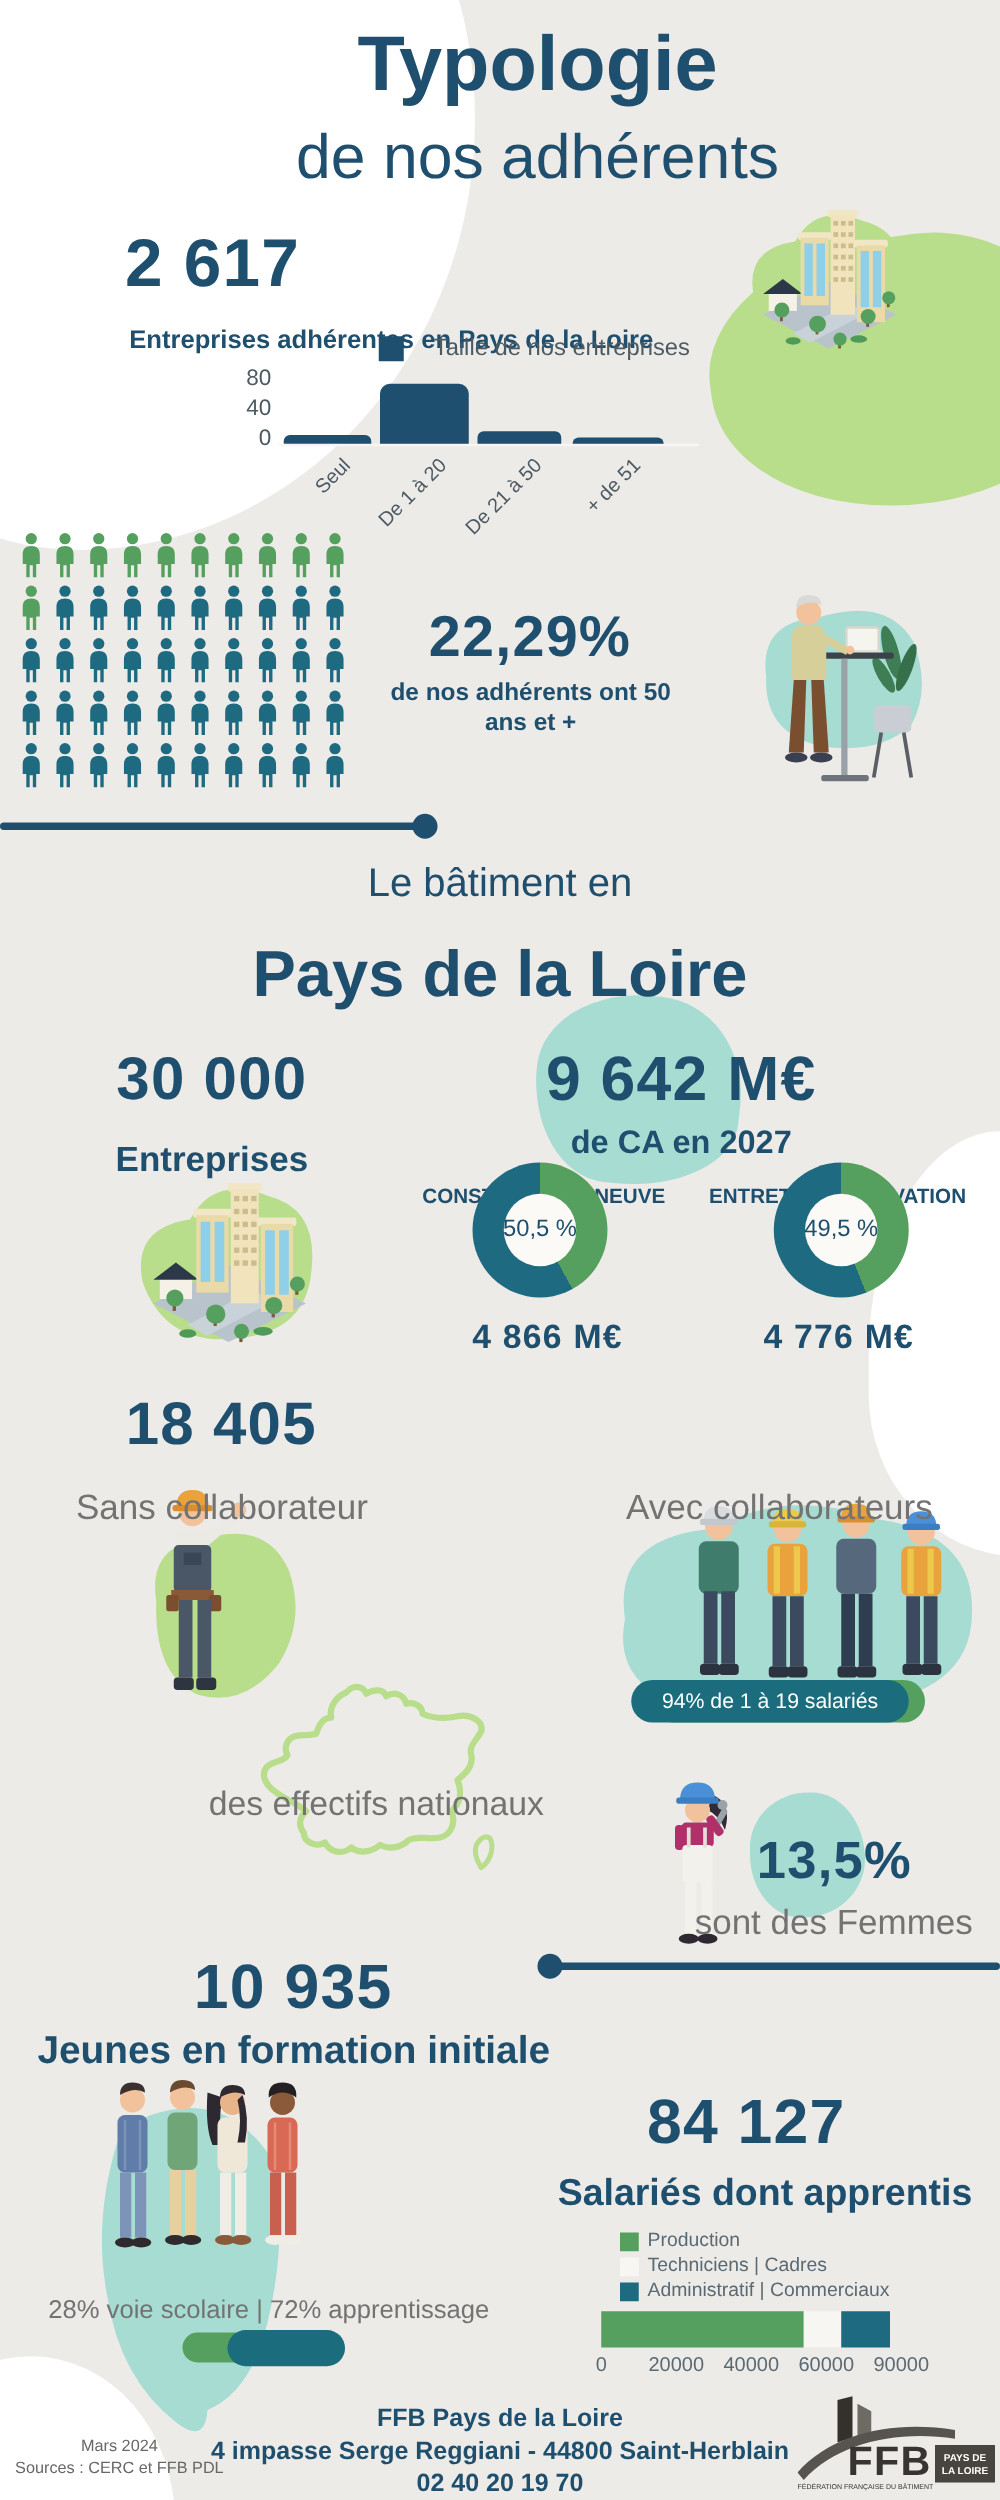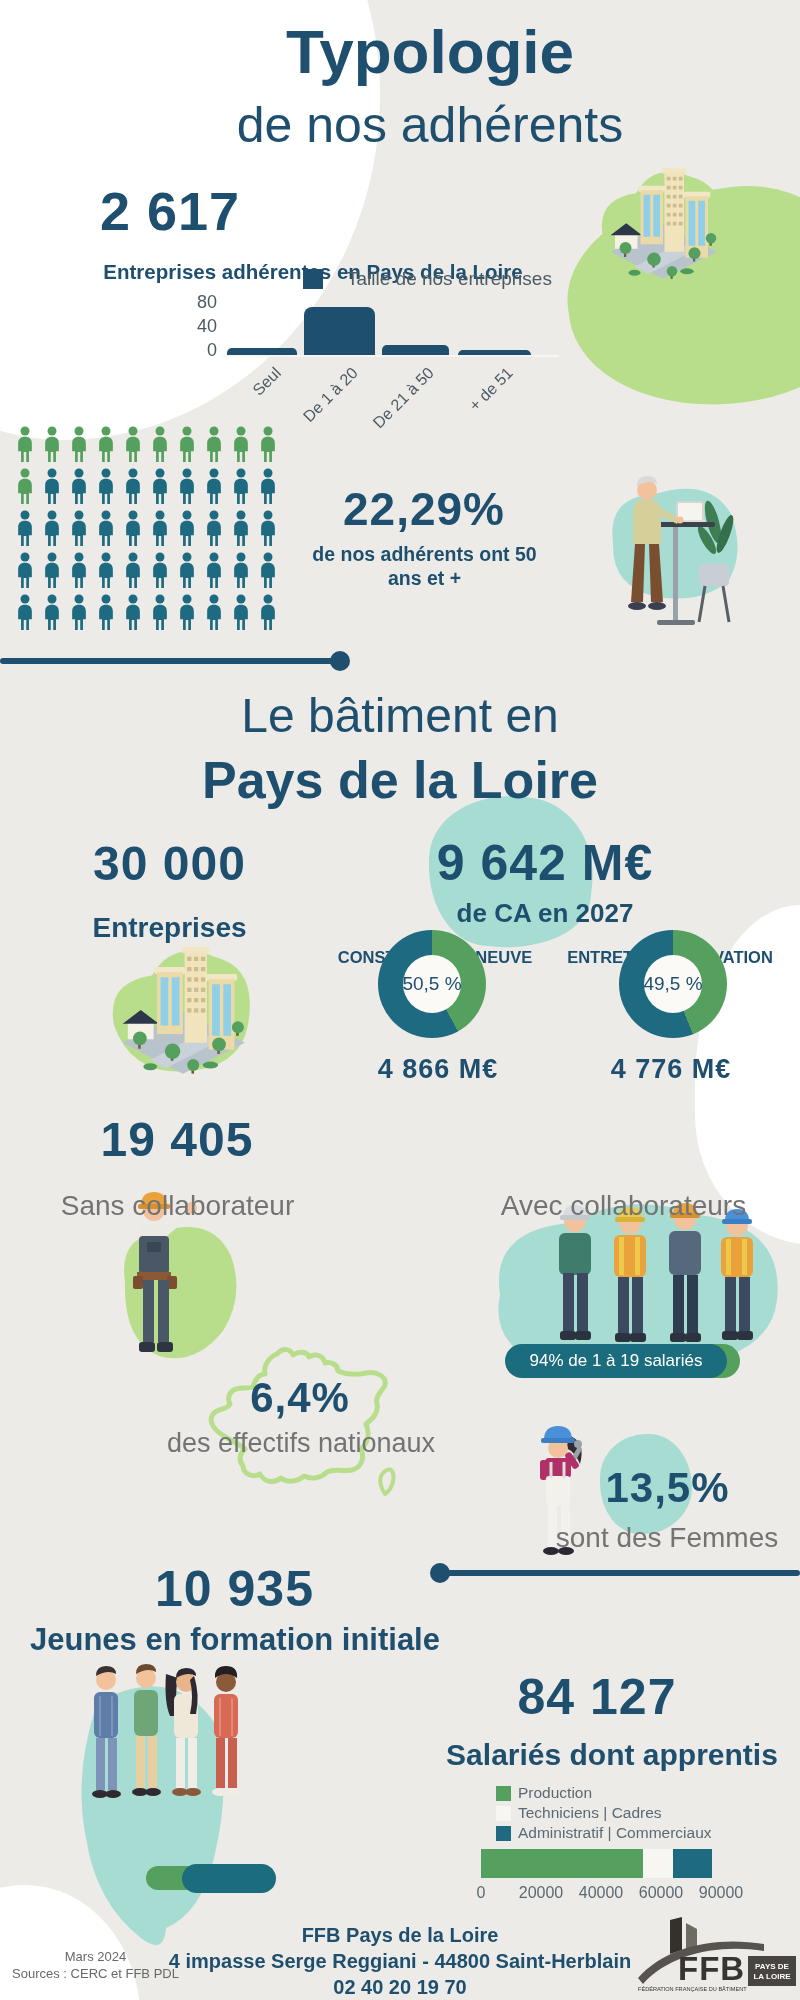"Le bâtiment en" div.abs { font-size: 48px -> 32px }
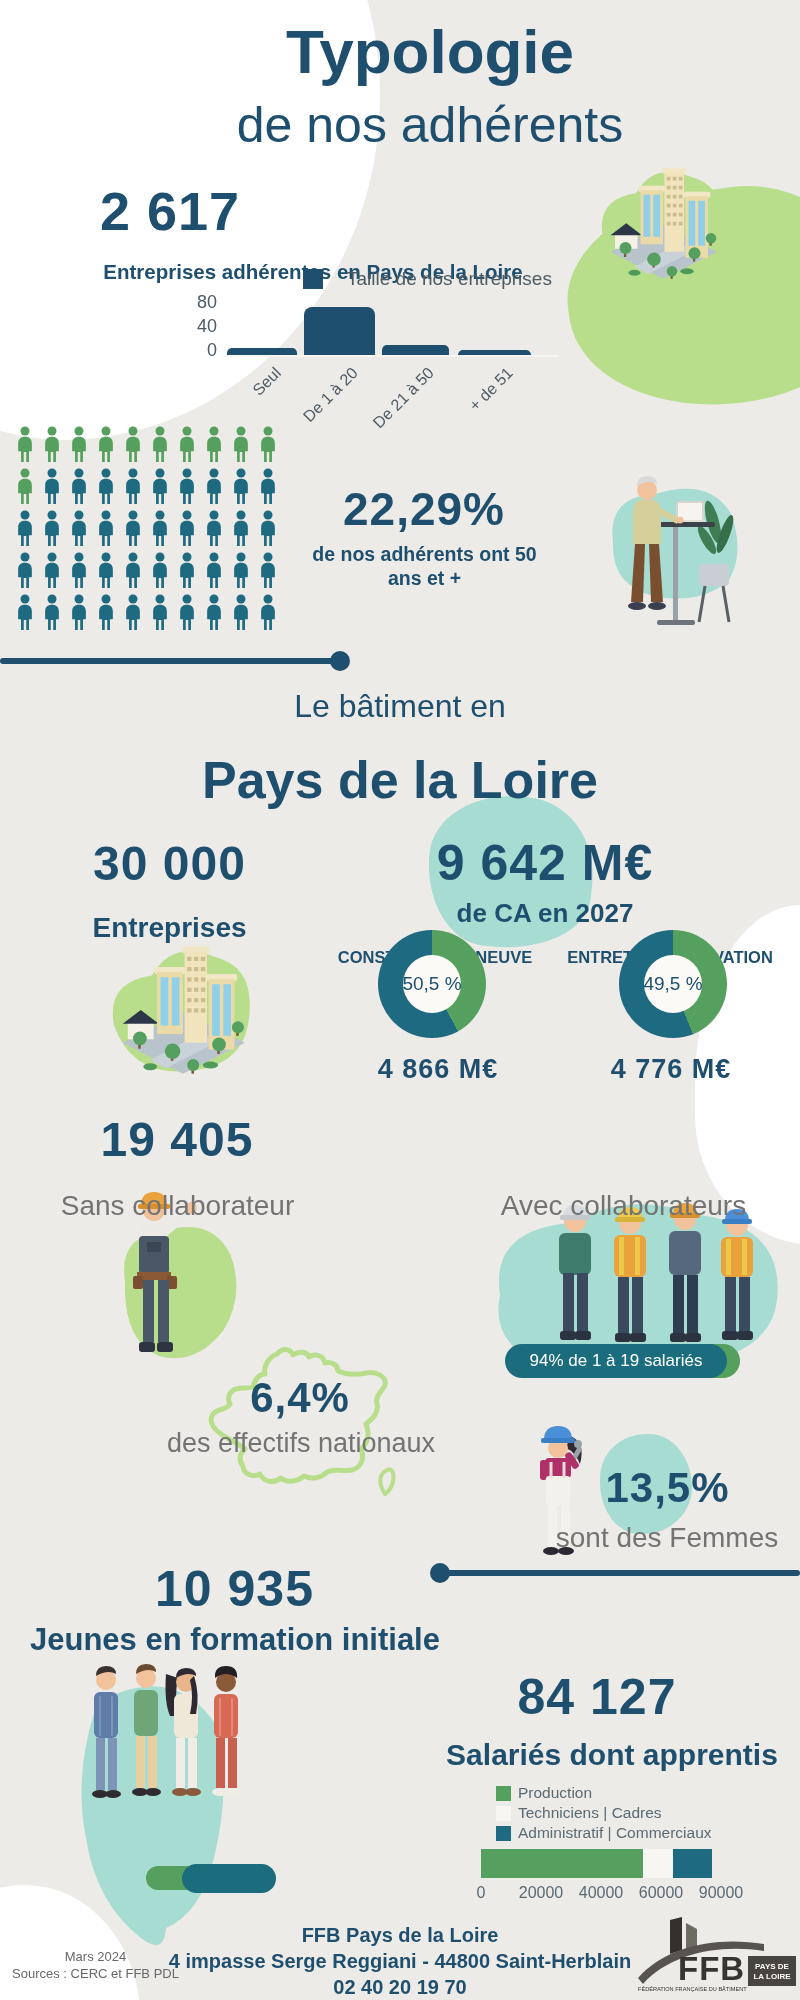"19 405" div.abs { text: 19 405 -> 18 405 }
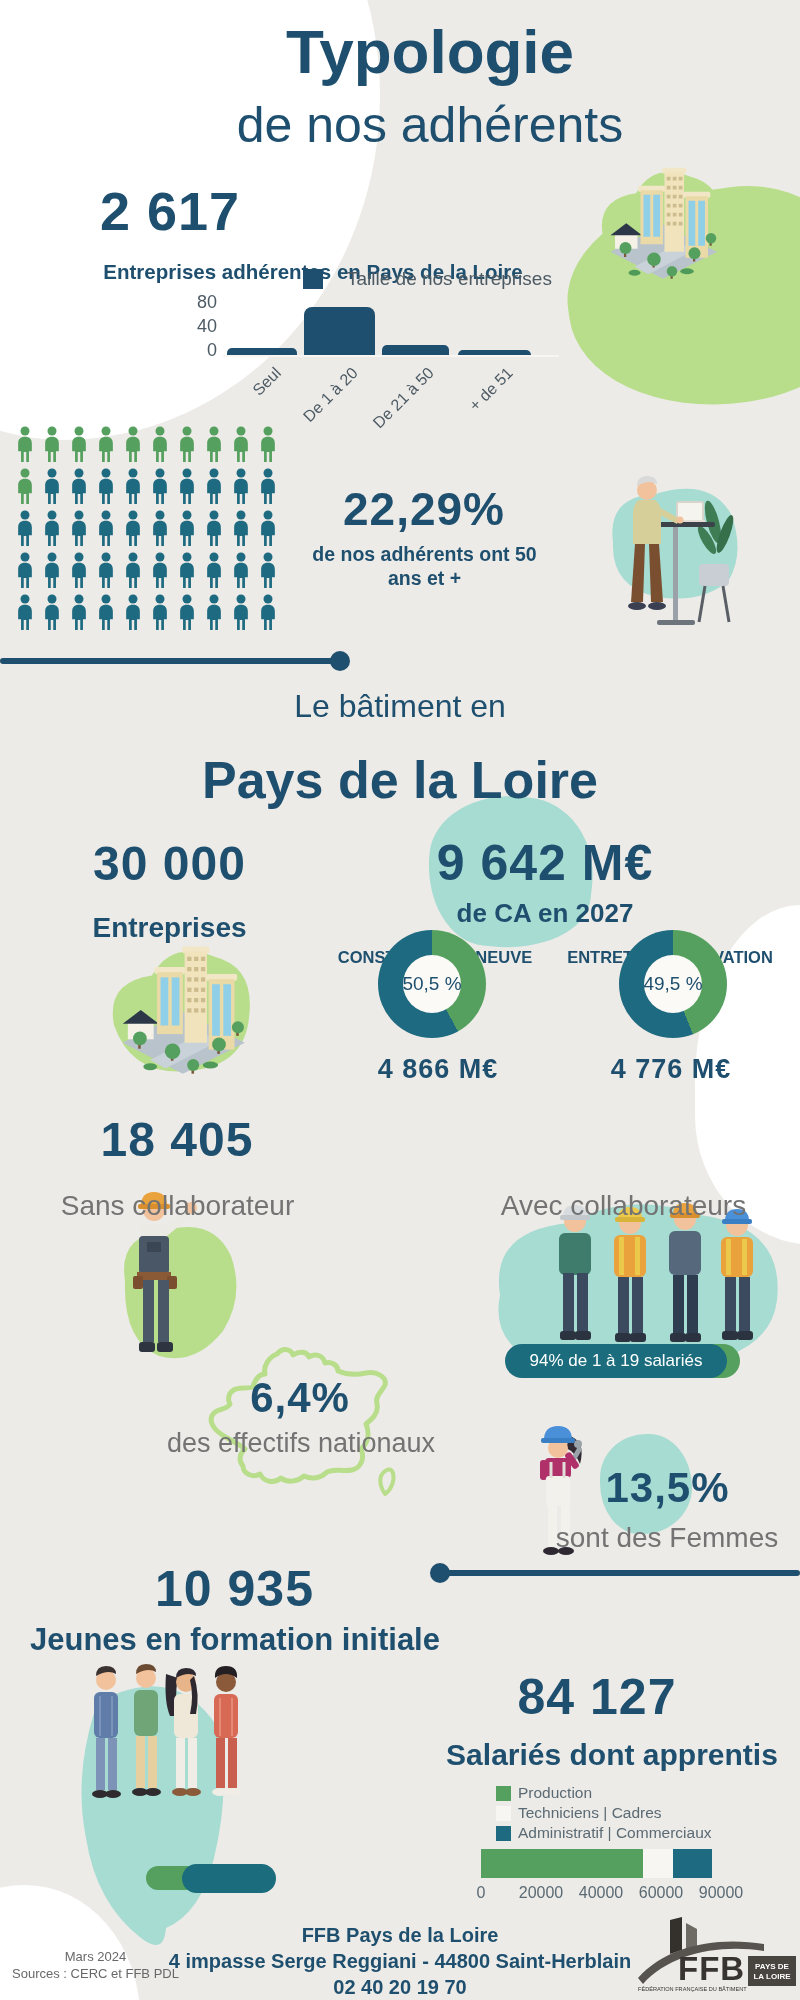"6,4%" div.abs { html: <div>6,4%</div> -> none }
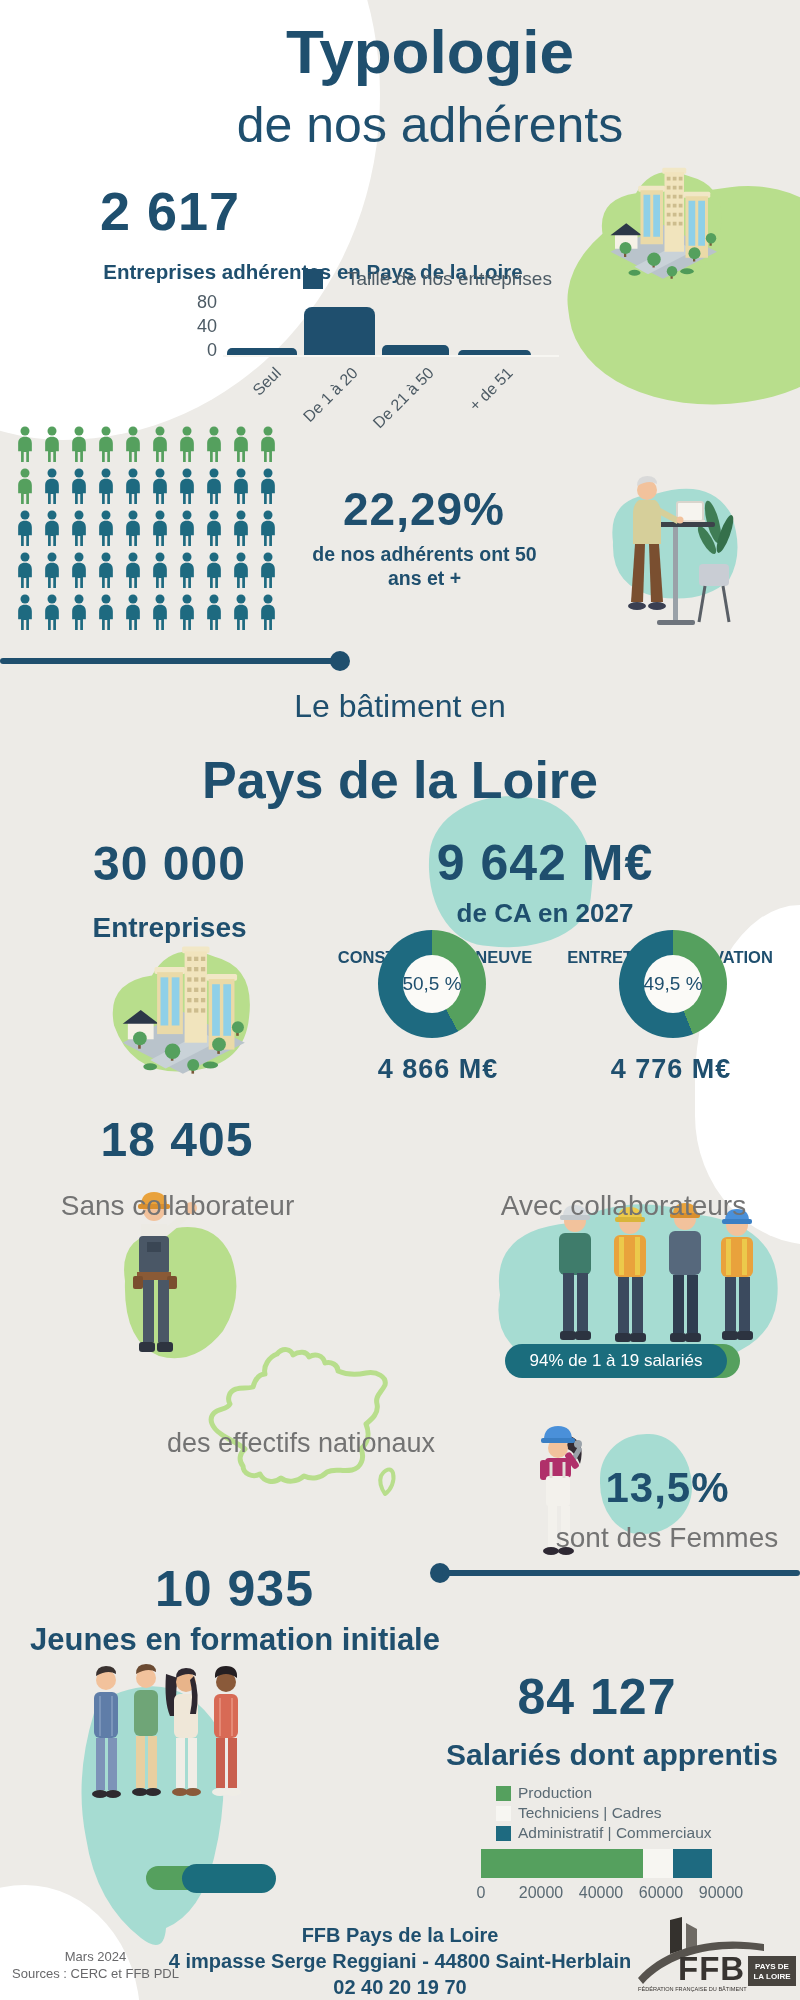"28% voie scolaire | 72%" div.abs { html: none -> <div>28% voie scolaire | 72% apprentissage</div> }
